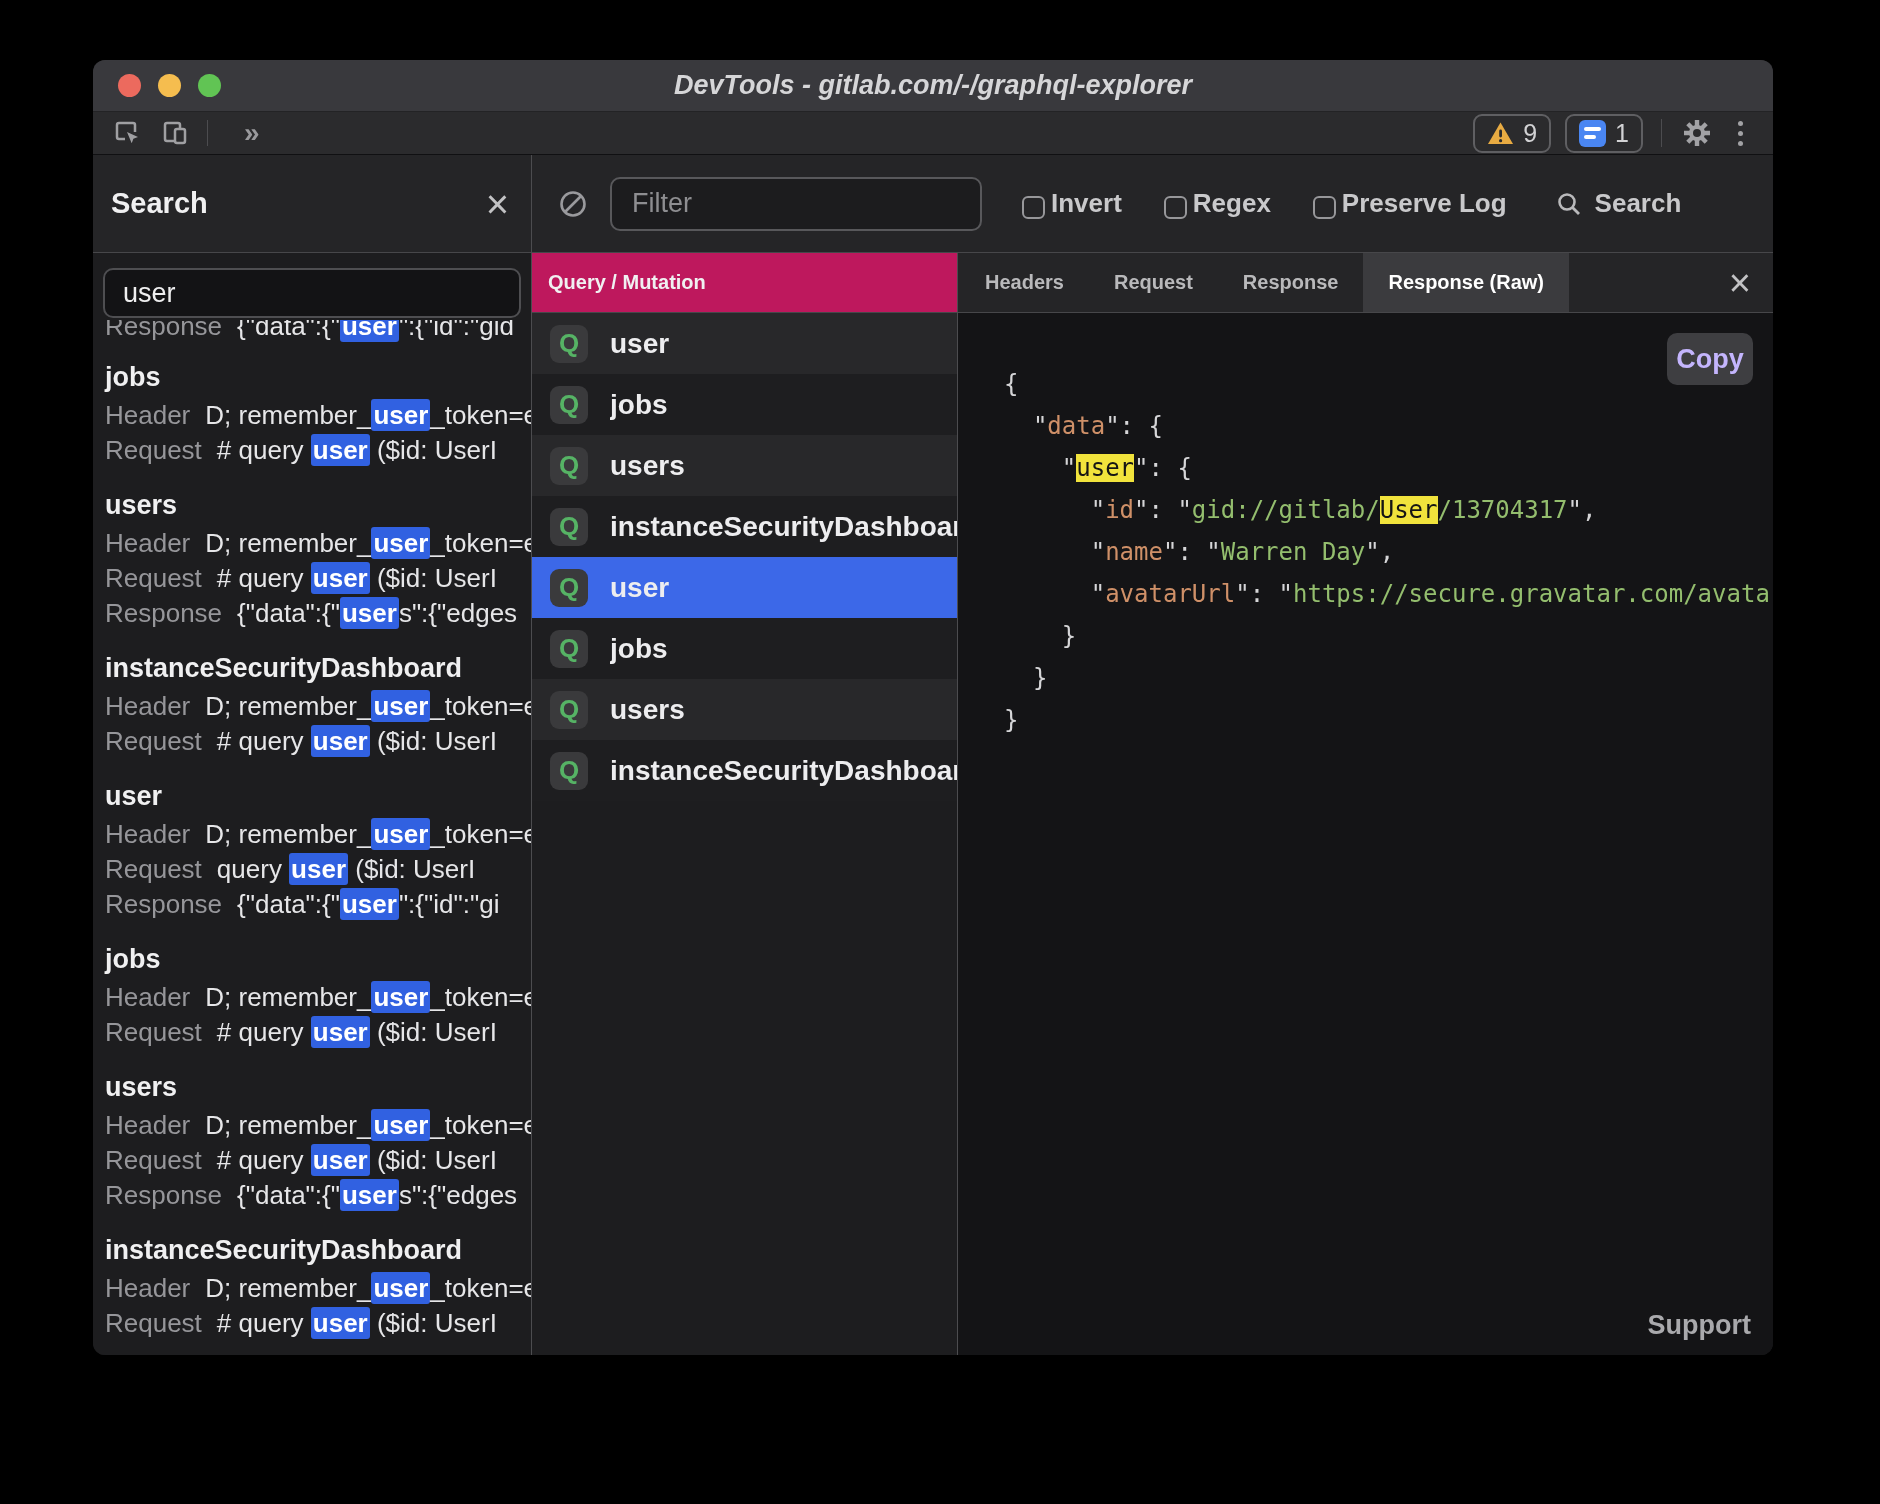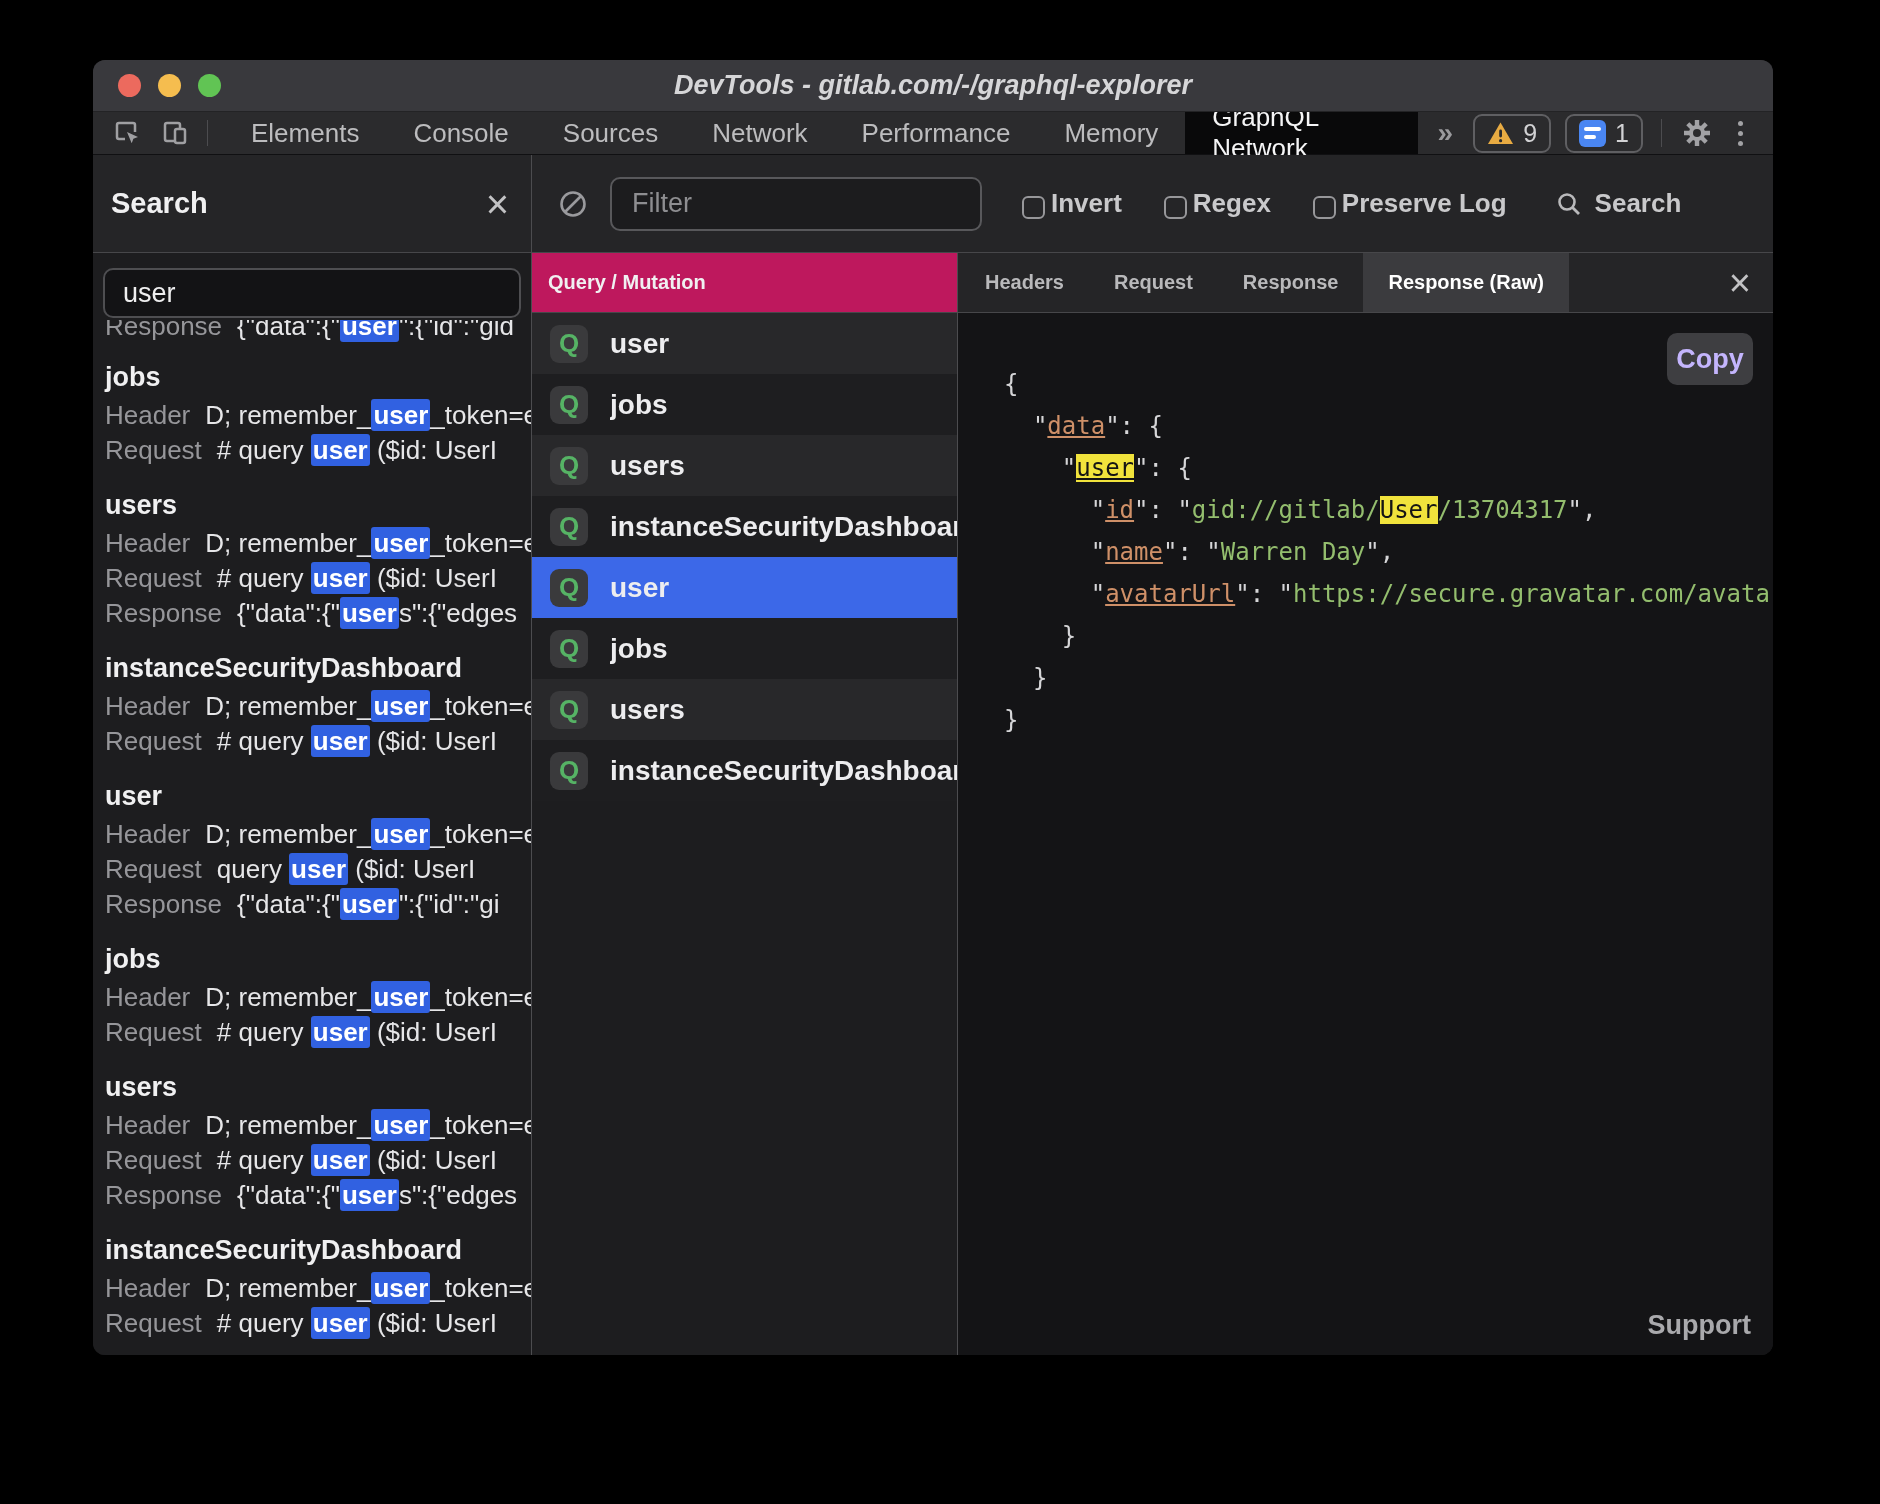"Elements" div.tabs { html: <div> <div>Elements</div> <div>Console</div> <div>Sources</div> <div>Network</div> <div>Performance</div> <div>Memory</div> <div>GraphQL Network</div> </div> -> none }
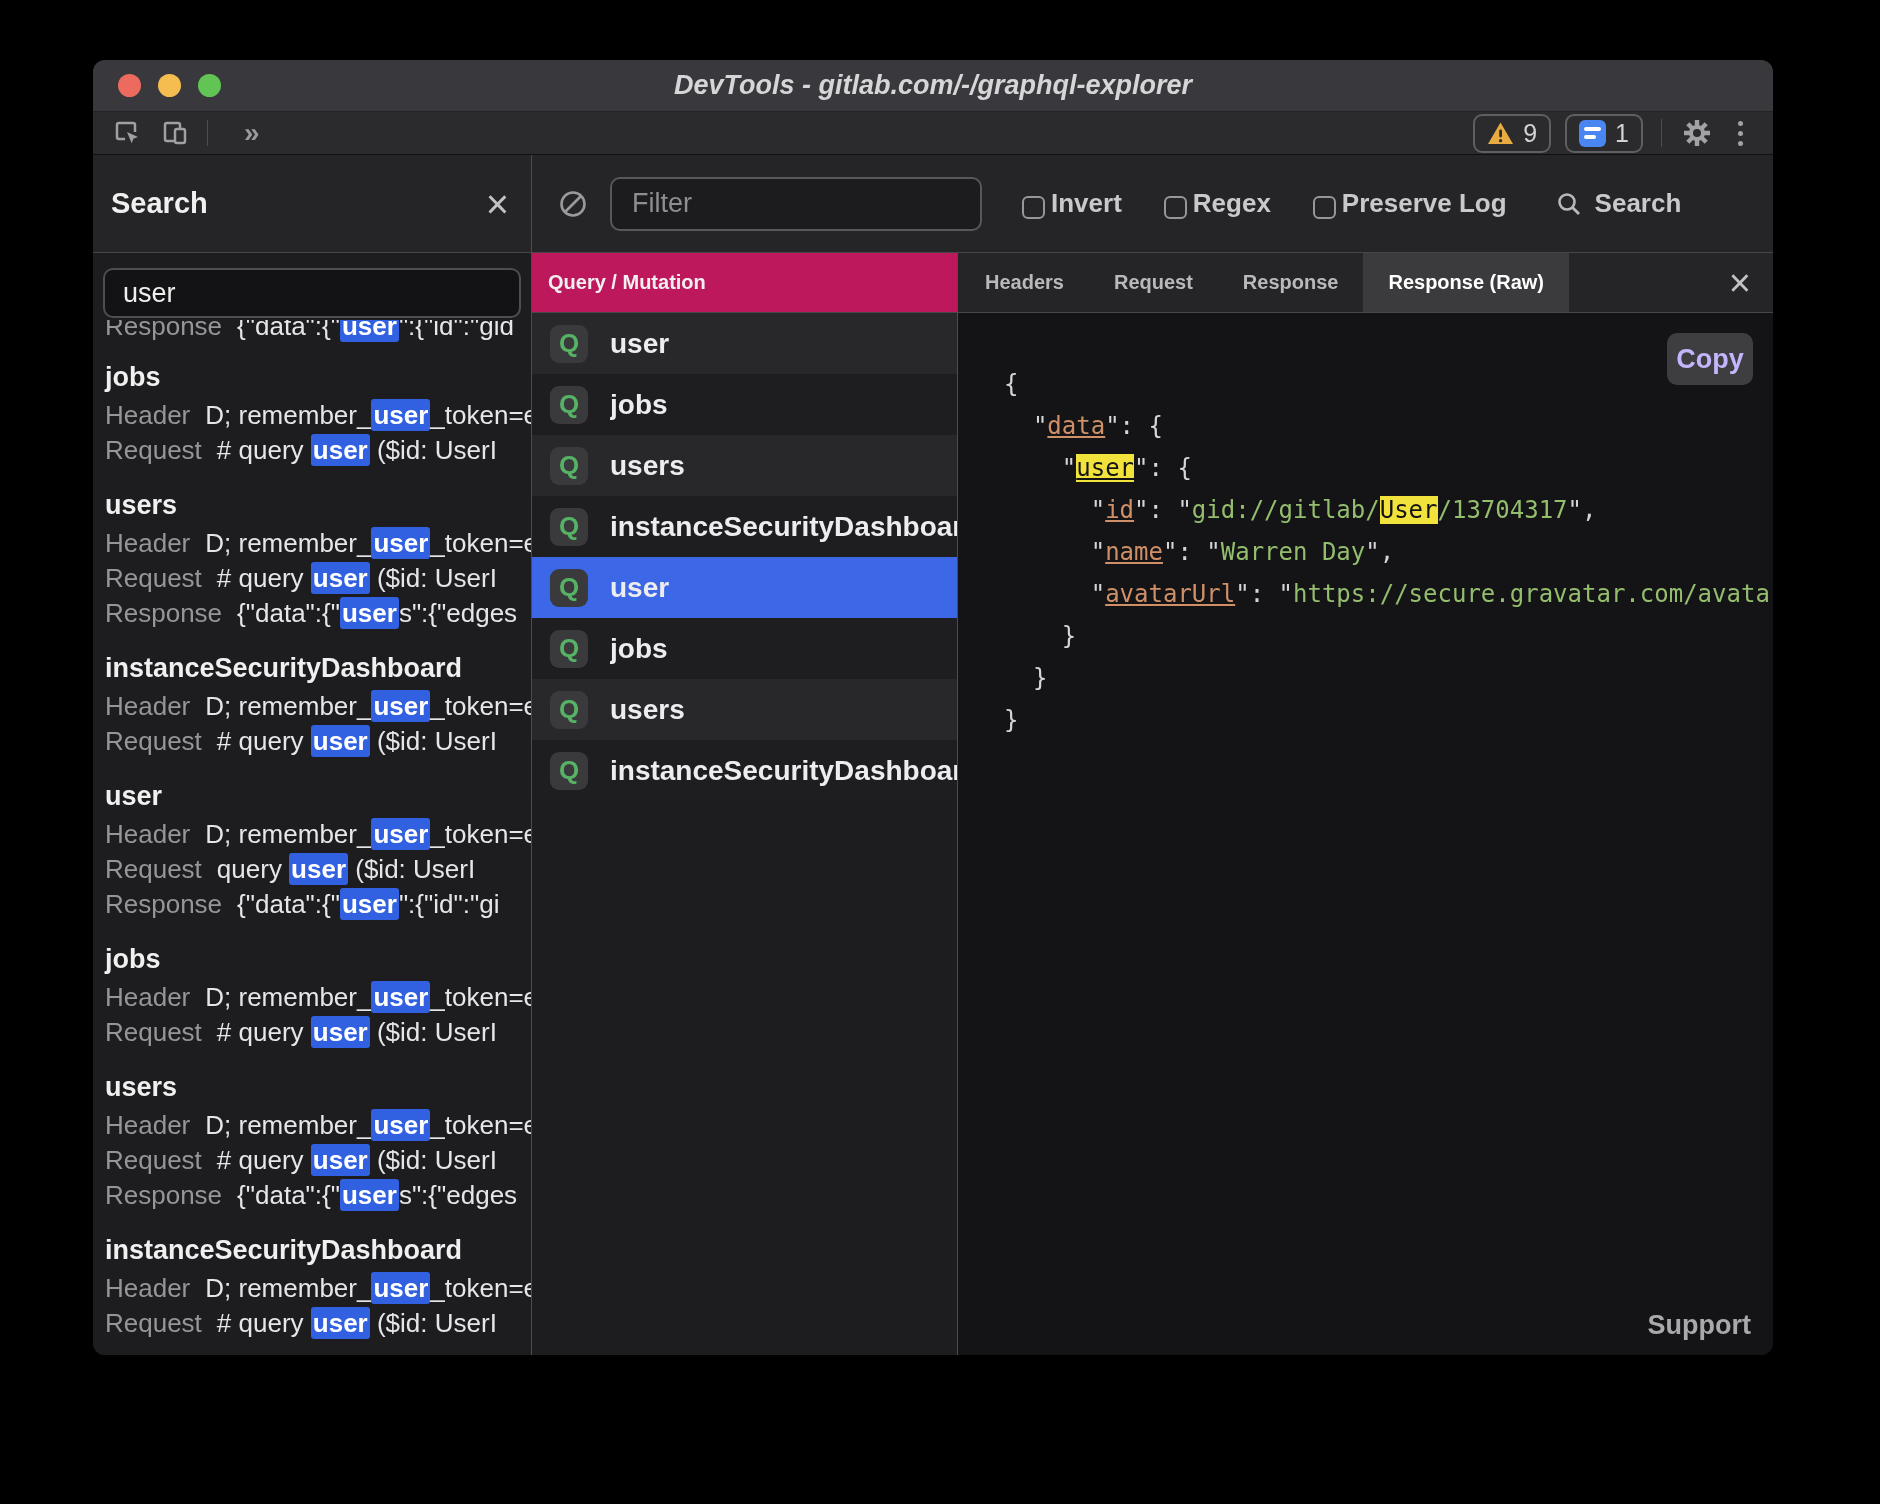"data" .jk { text-decoration: underline -> none }
